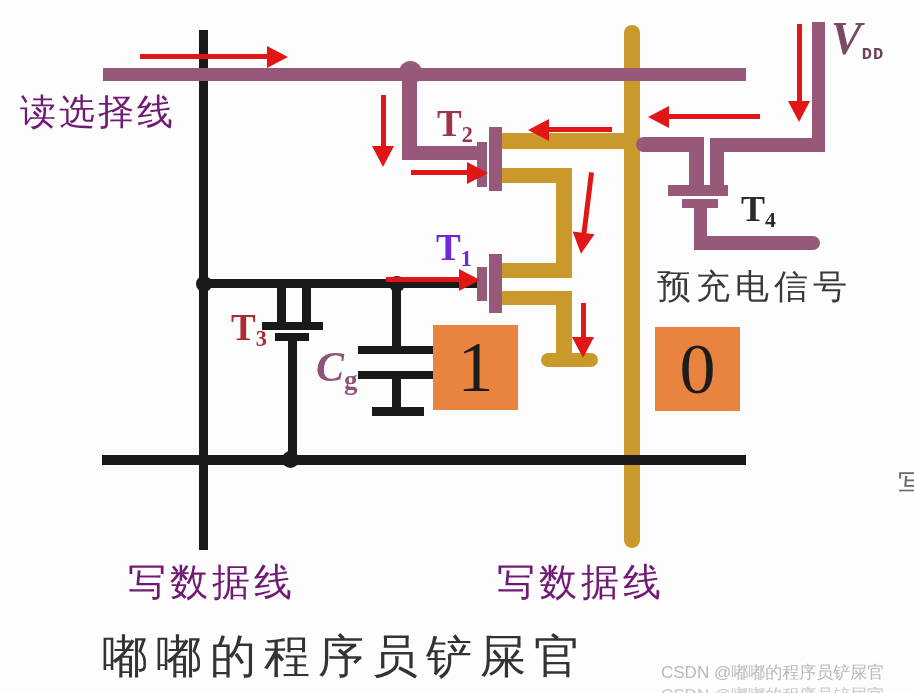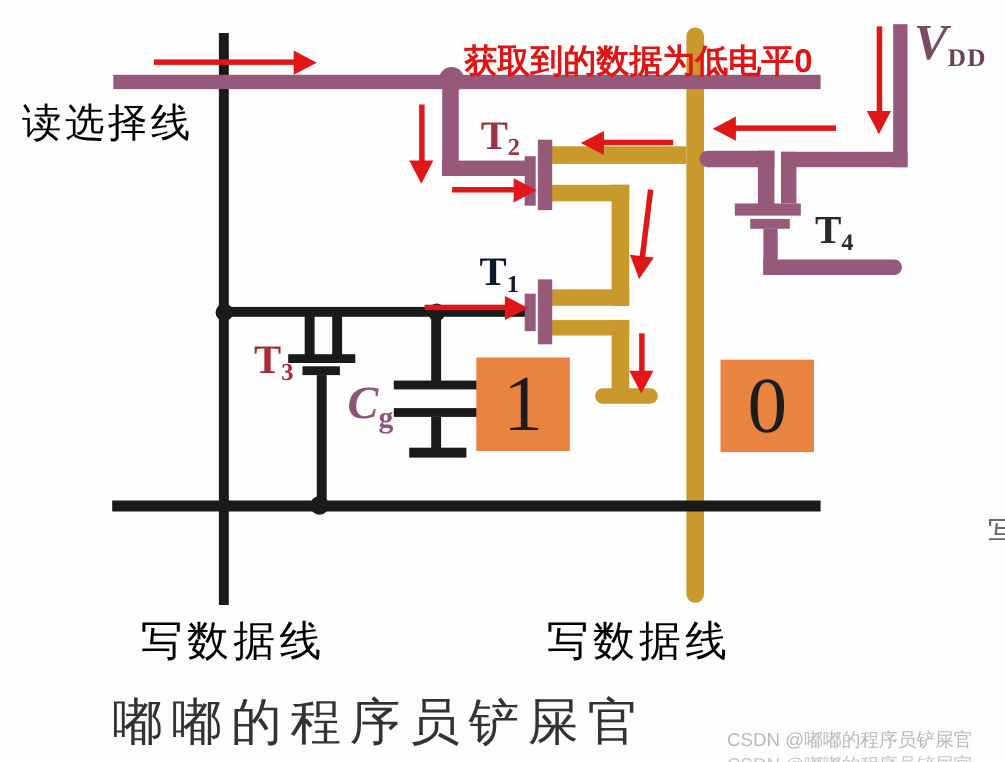"获取到的数据为低电平0" div.abs { html: <div>获取到的数据为低电平0</div> -> none }
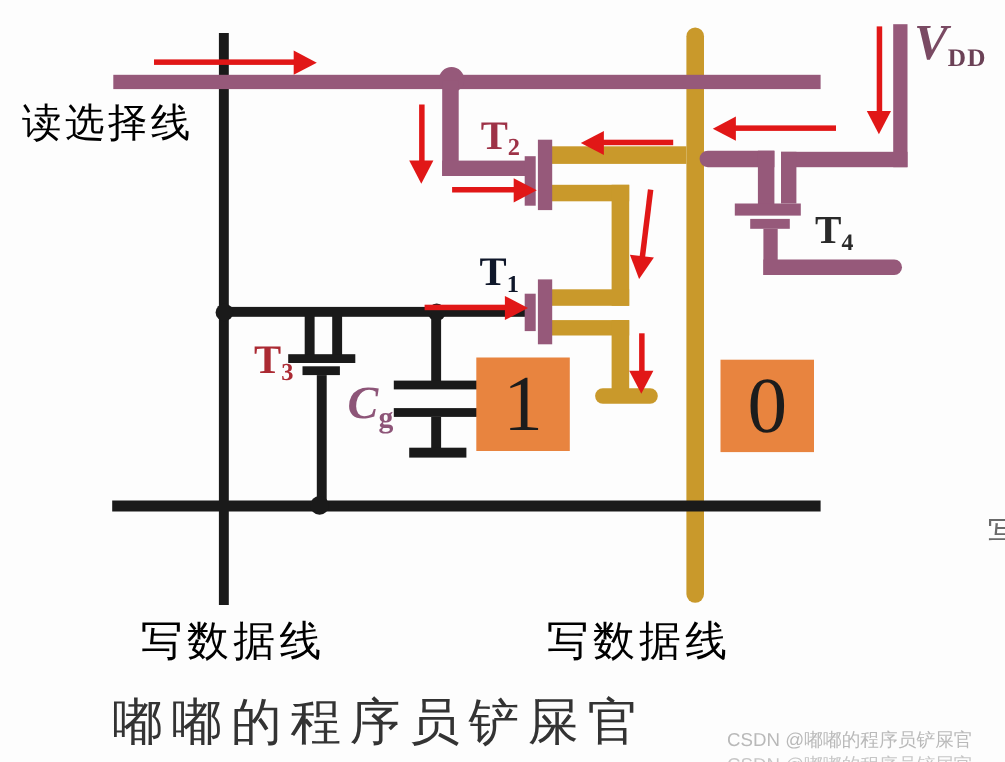"DD" span.sub { font-family: none -> Liberation Mono, monospace; font-size: 23px -> 17px }
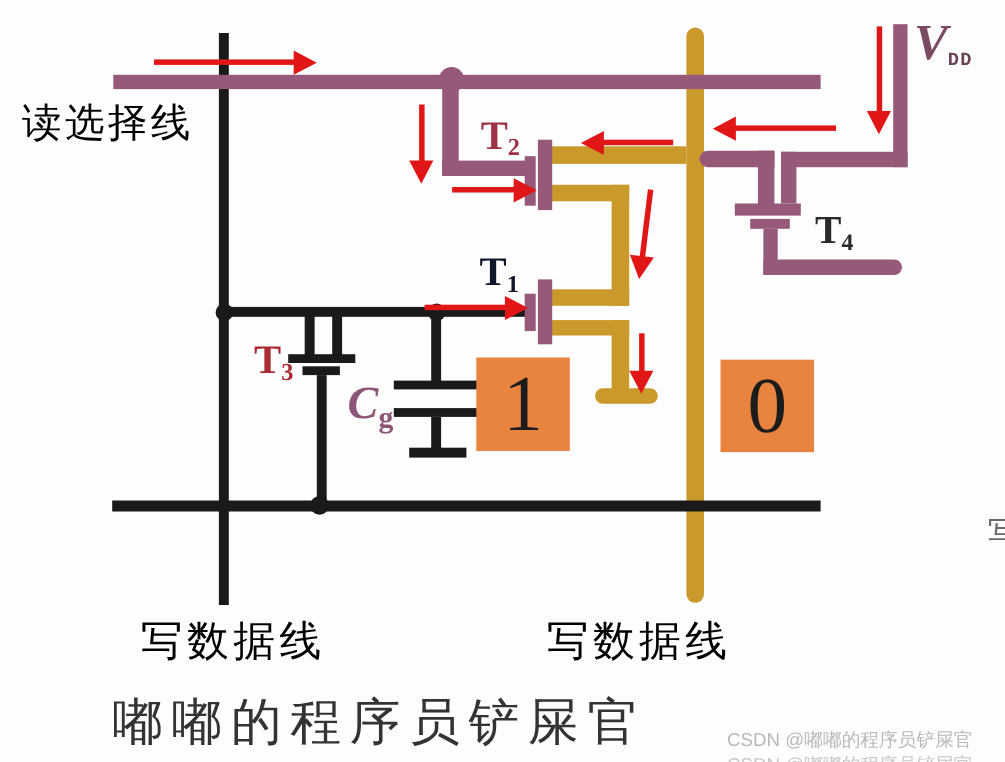"读选择线" .cjk { color: #000000 -> #701a75 }
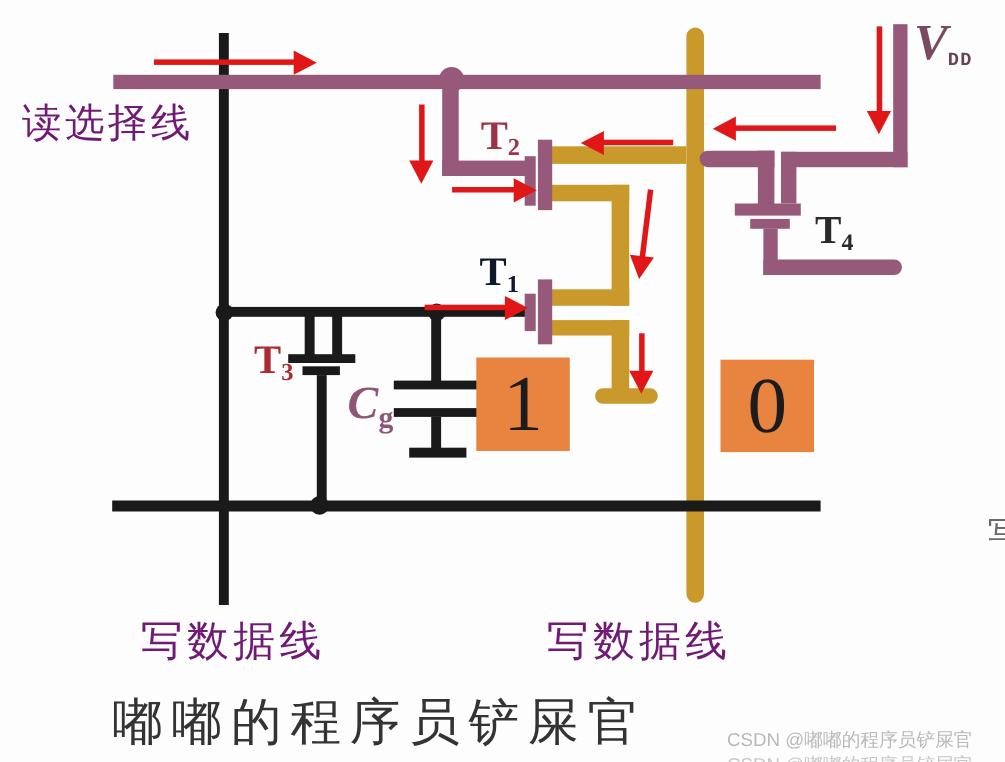"T1" div.abs { color: #0f172a -> #6d28d9 }
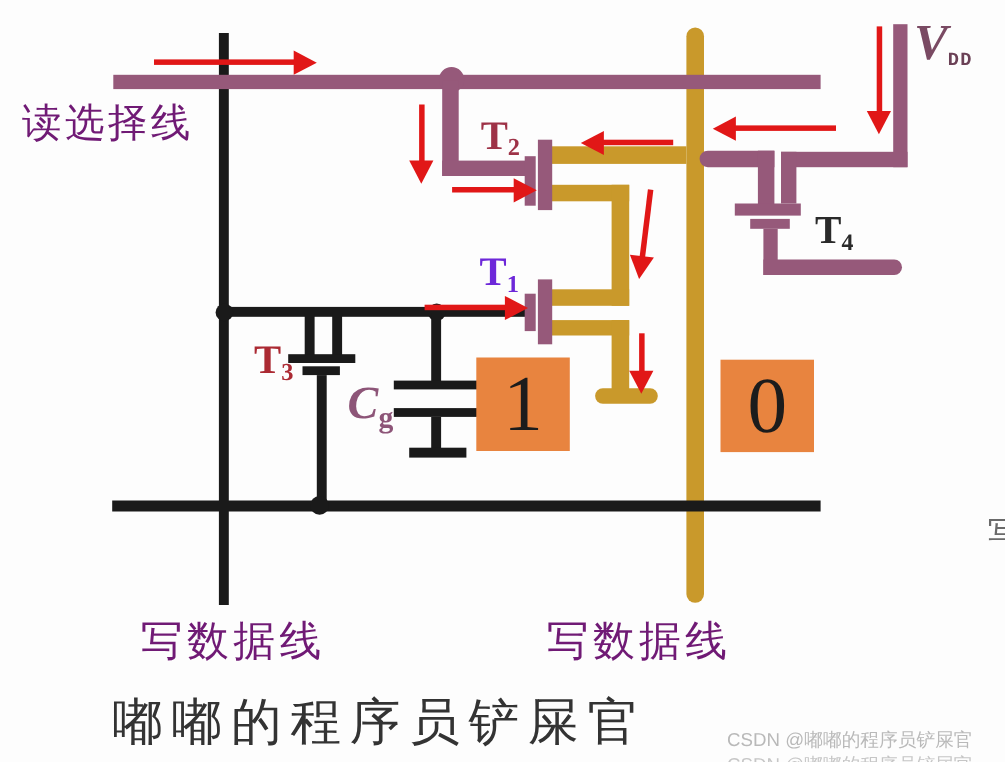"预充电信号" div.abs { html: none -> <div>预充电信号</div> }
